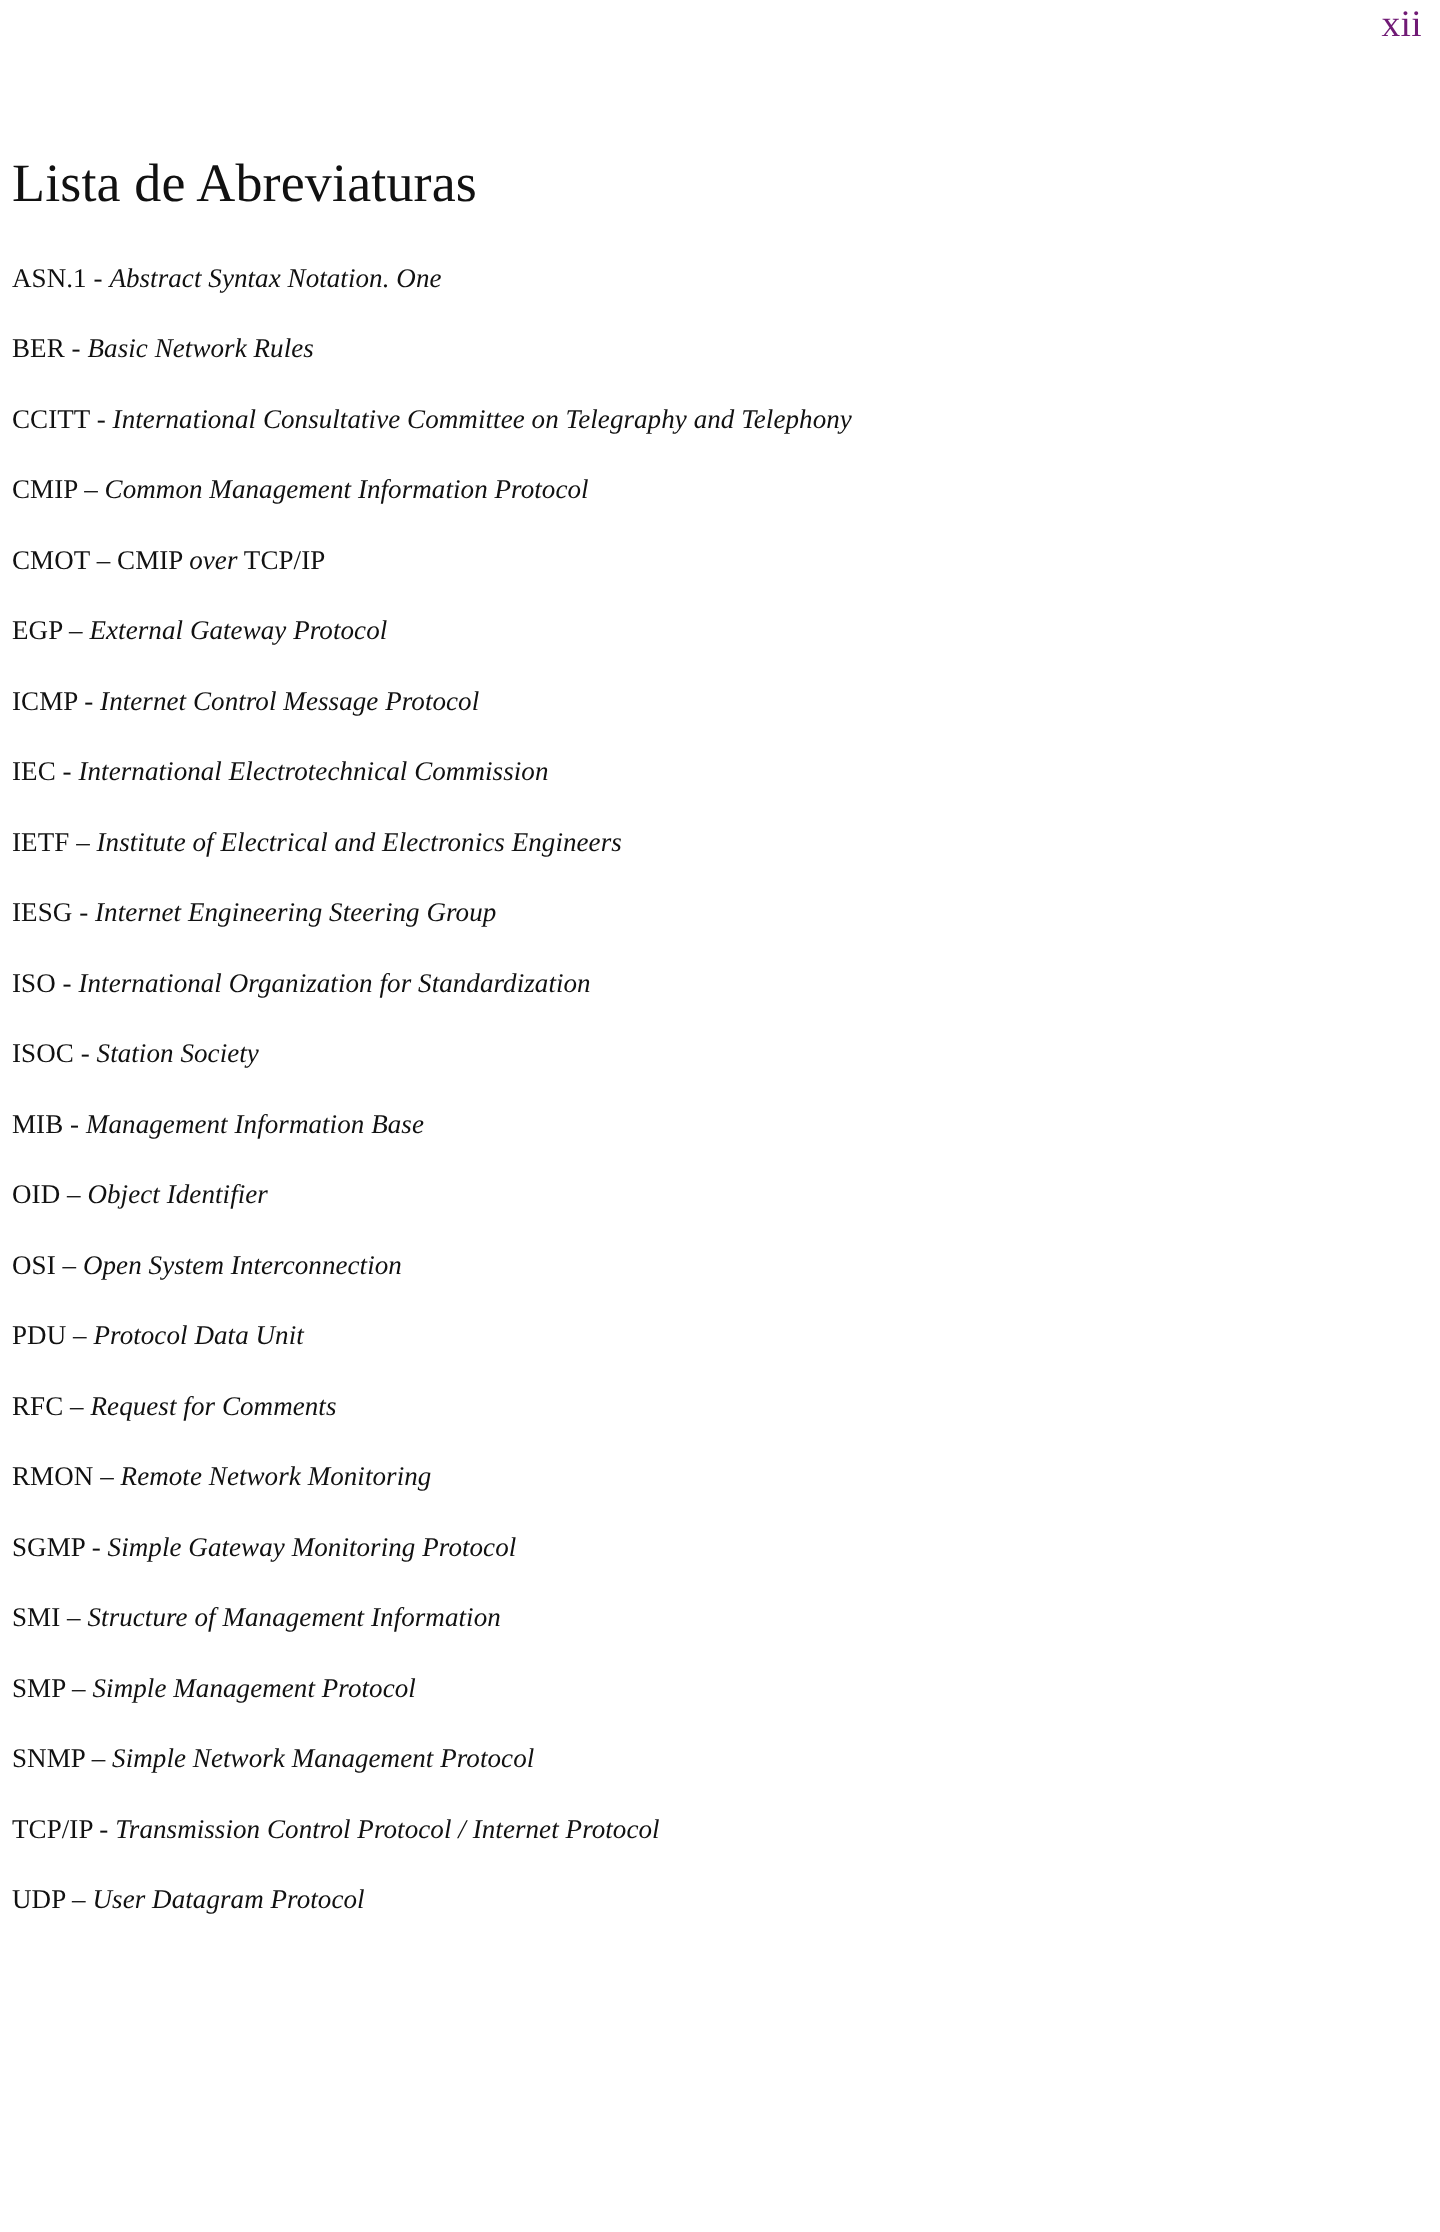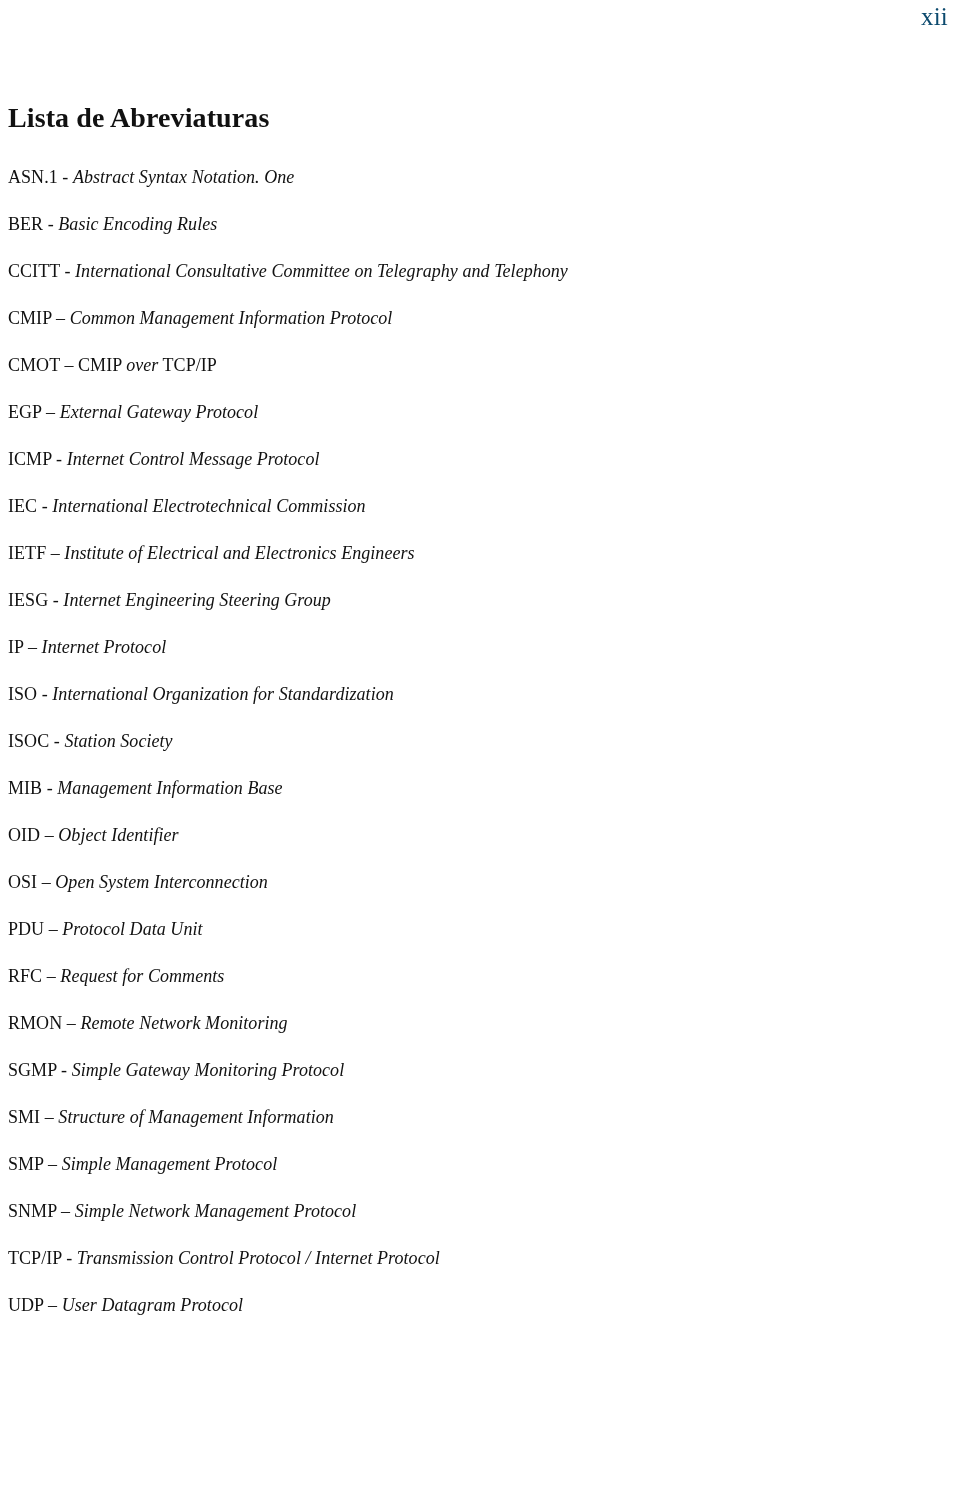"xii" .folio { color: #0c4a6e -> #701a75 }
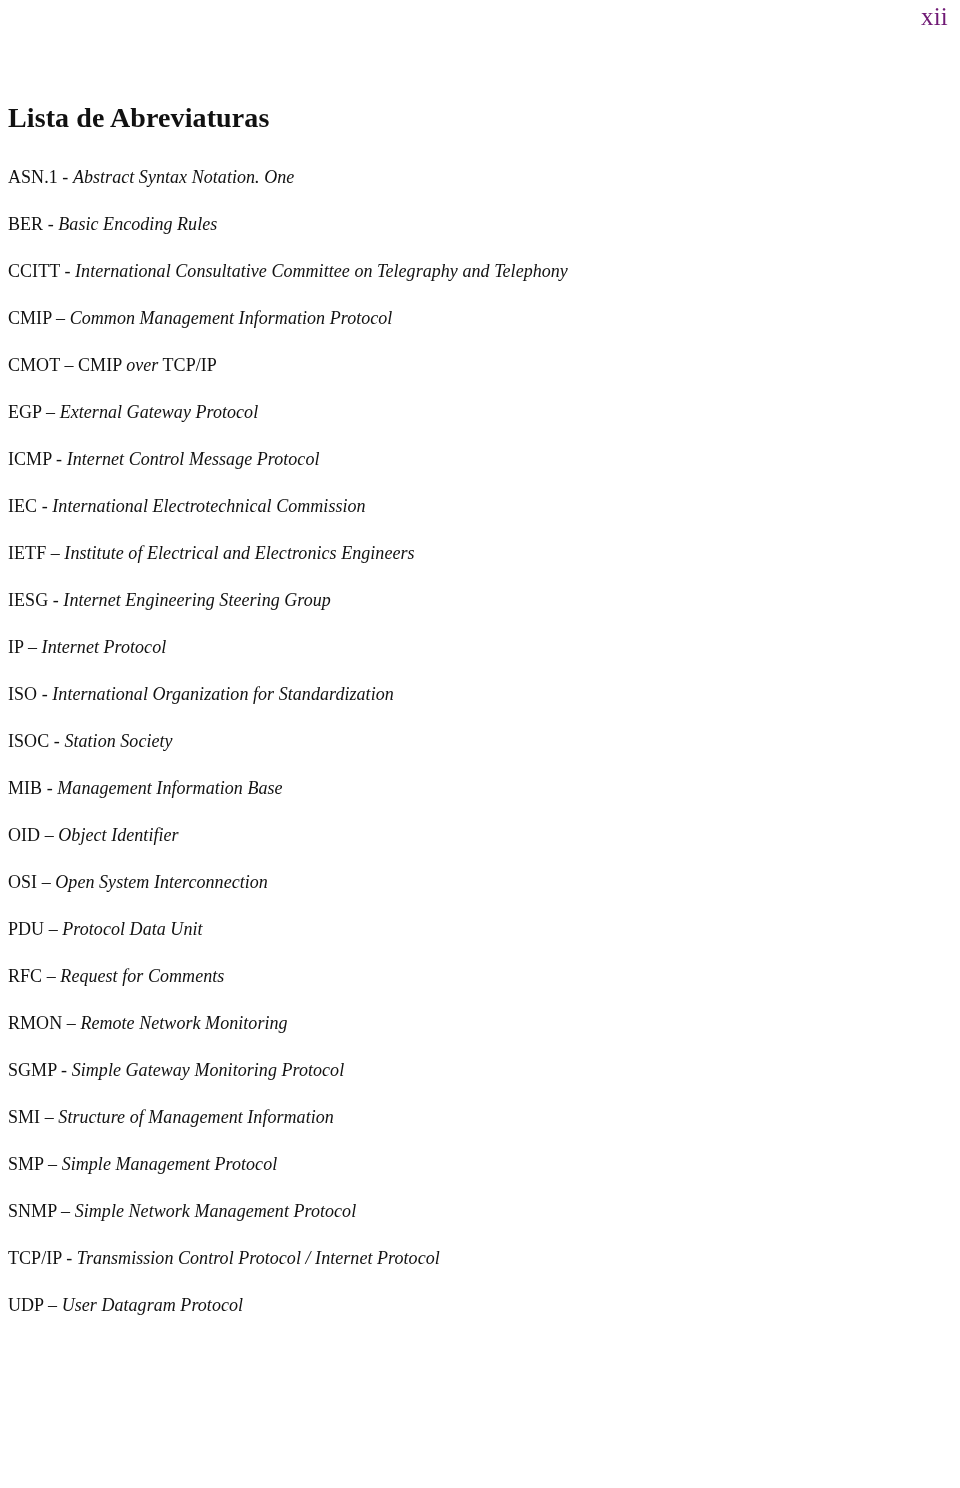"Lista de Abreviaturas" .section-title { font-size: 28px -> 36px; font-weight: bold -> normal }
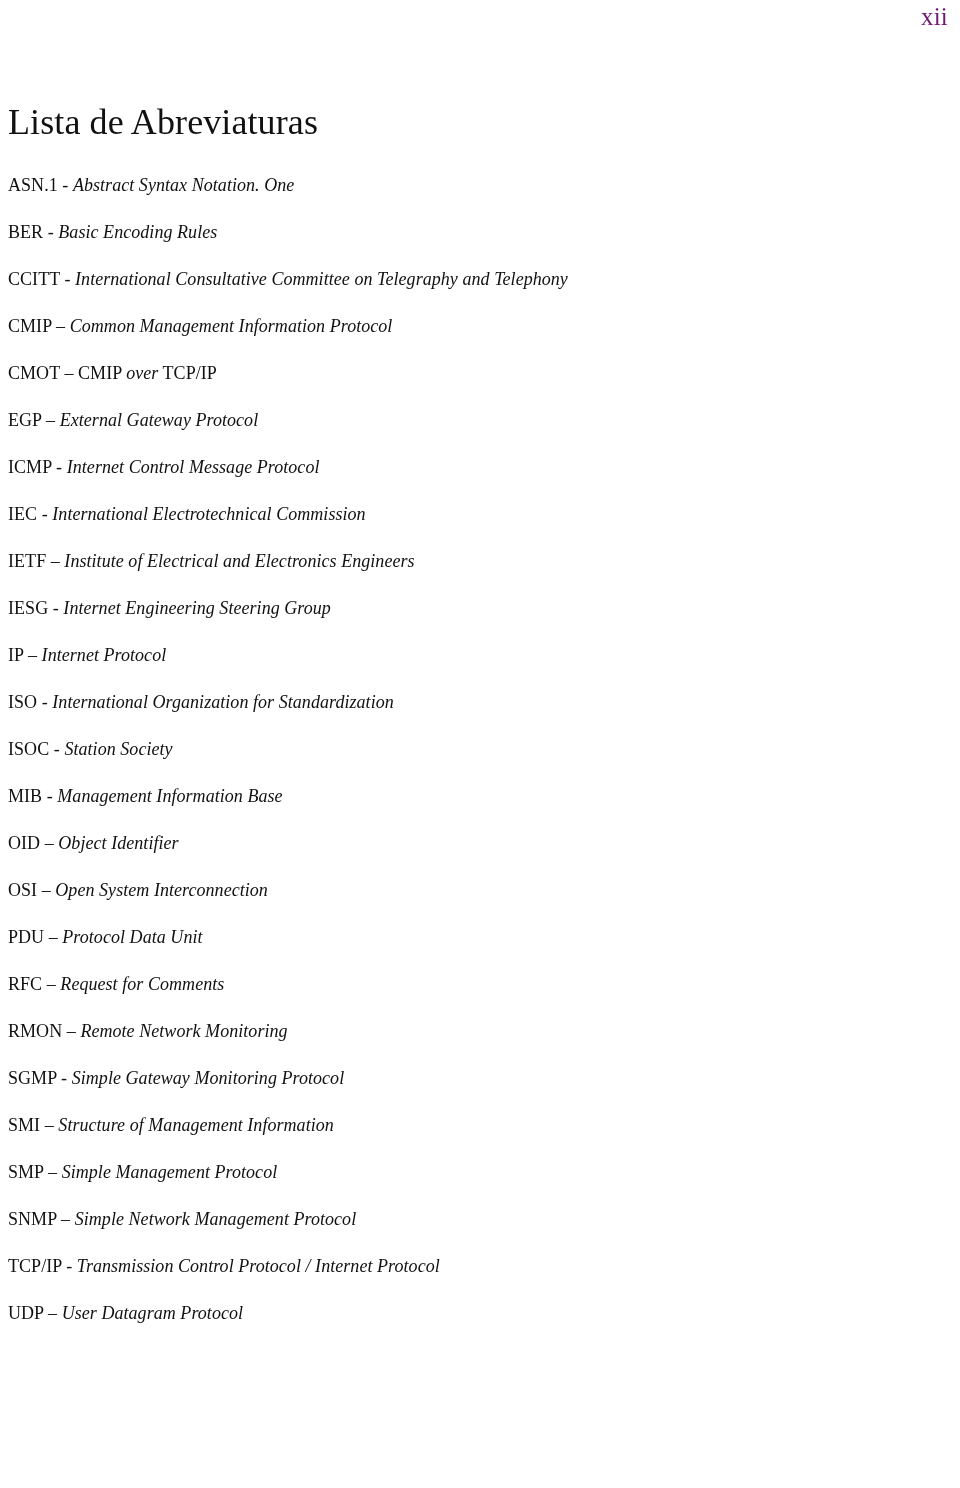"Basic Encoding Rules" span.abbr-def { text: Encoding -> Network }
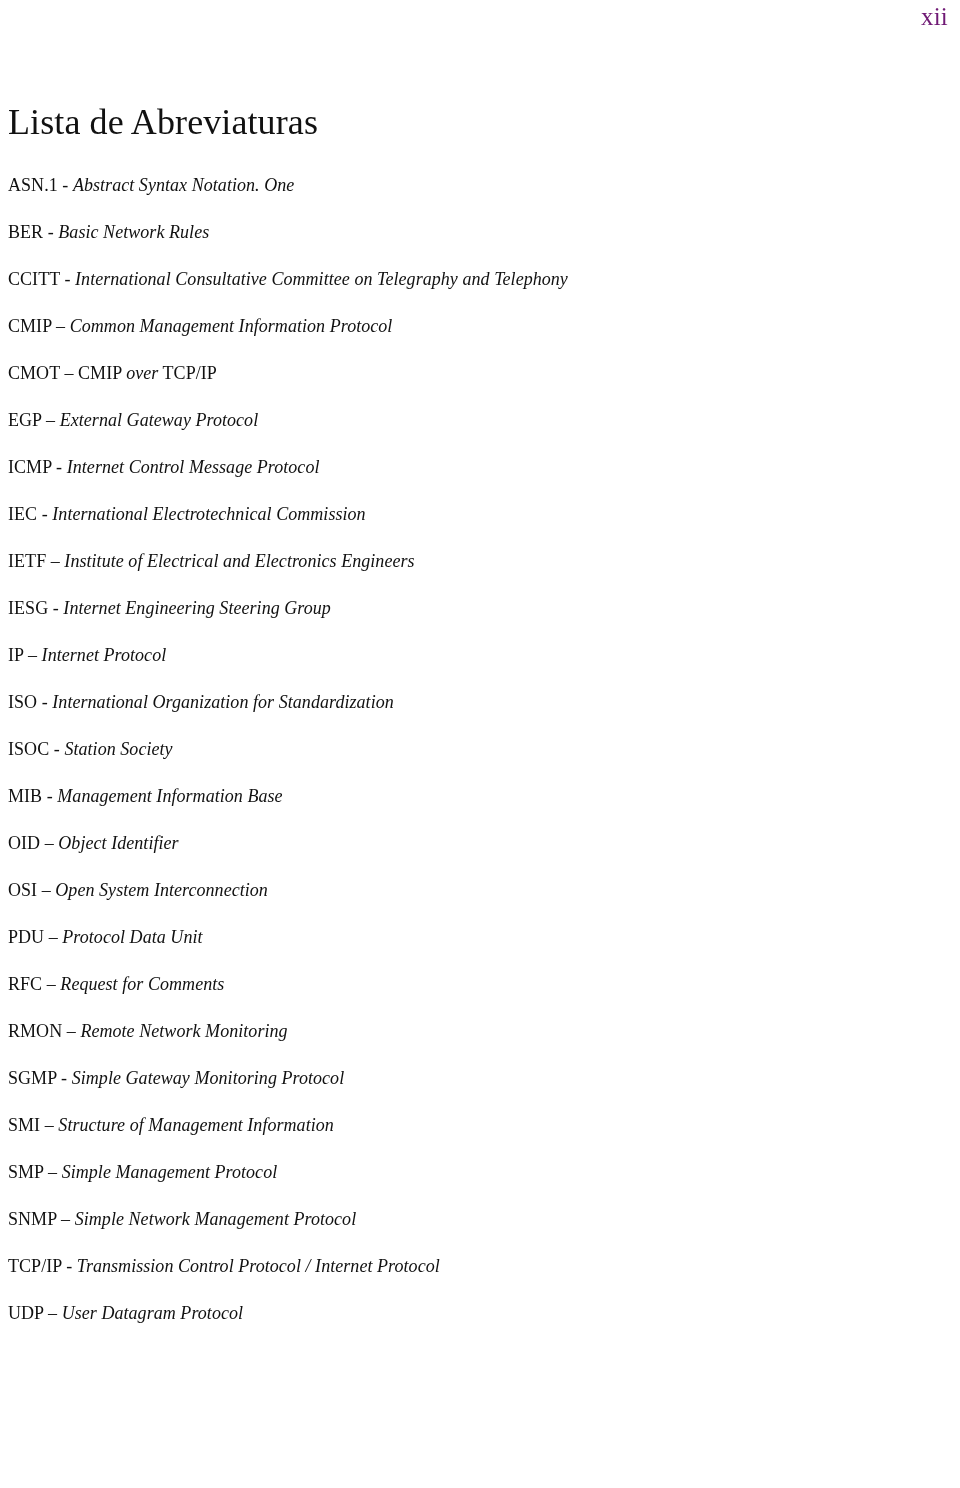"IP – Internet Protocol" li.abbr-item { html: <li><span>IP</span><span> – </span><span>Internet Protocol</span></li> -> none }
